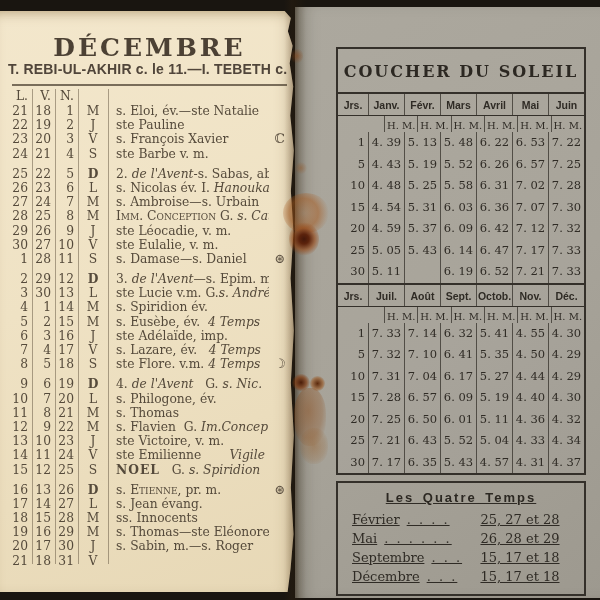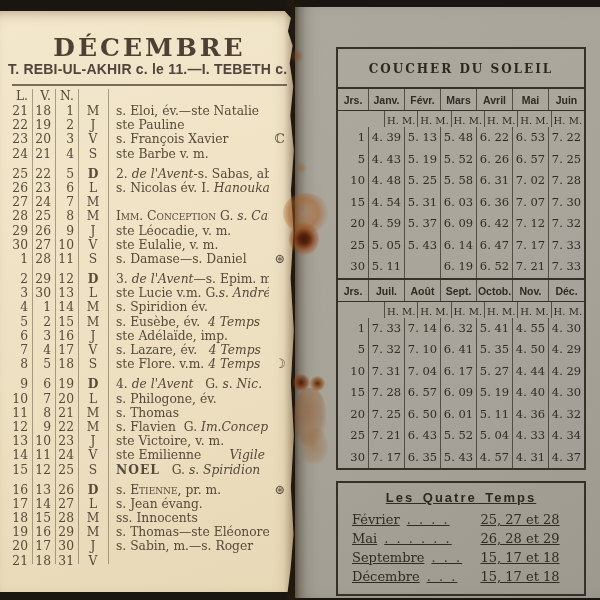"COUCHER DU SOLEIL" .sun-title { font-size: 12px -> 16px }
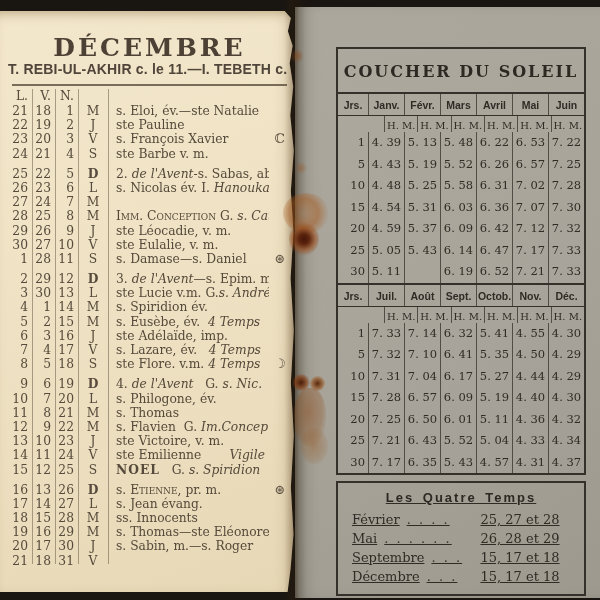"s. Ambroise—s. Urbain" div.ct { html: none -> <div> <span>s. Ambroise—s. Urbain</span> </div> }
